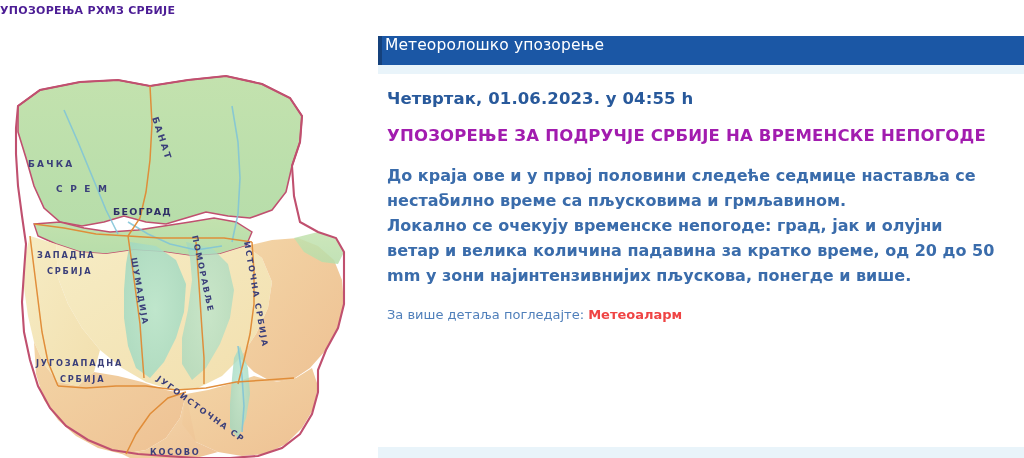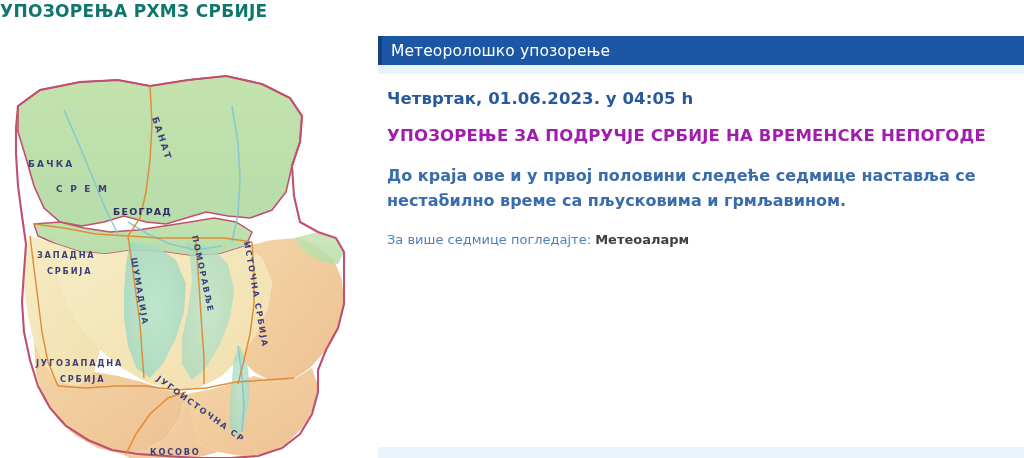"УПОЗОРЕЊА РХМЗ СРБИЈЕ" .page-title { color: #0f766e -> #4c1d95; font-size: 17px -> 11px }
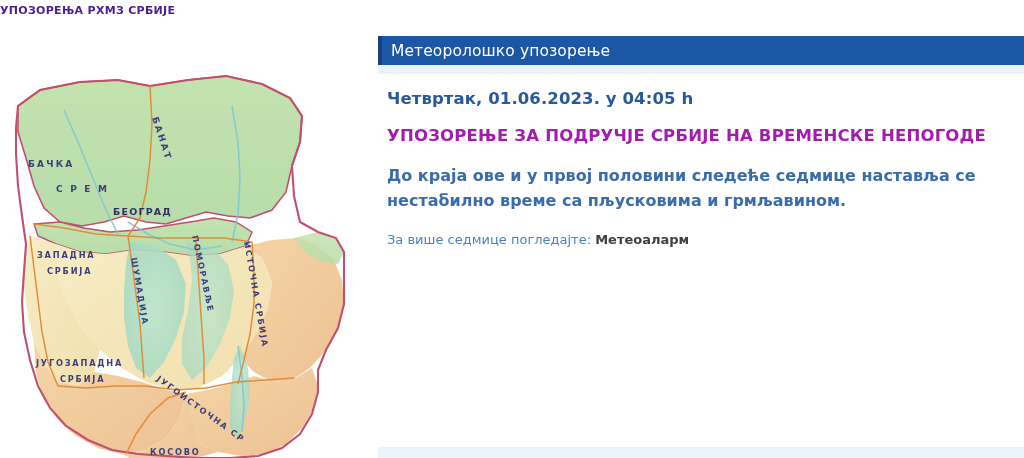"Метеоролошко упозорење" .panel-header { align-items: center -> flex-start; padding-left: 9px -> 3px }
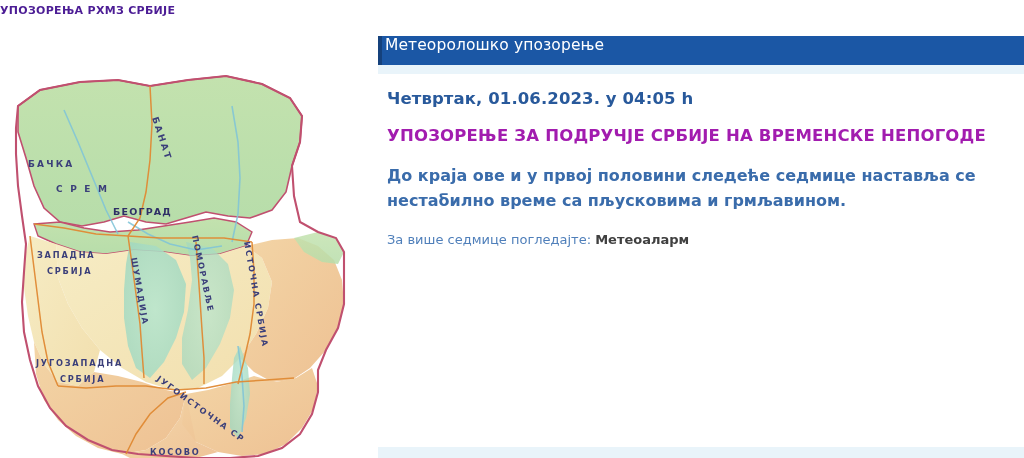"Четвртак, 01.06.2023. у 04:05 h" div.warn-date { text: 04:05 -> 04:55 }
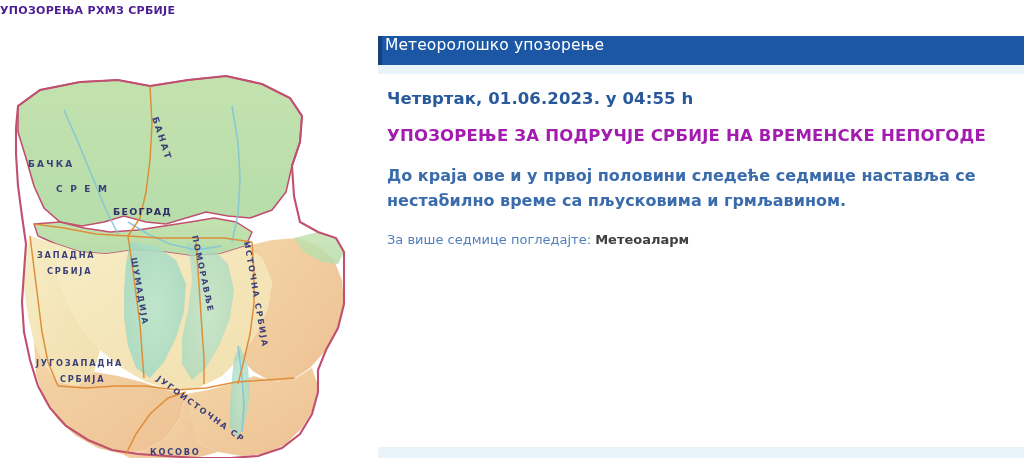"Локално се очекују временске непогоде:" p.warn-text { html: none -> <p>Локално се очекују временске непогоде: град, јак и олујни ветар и велика количина падавина за кратко време, од 20 до 50 mm у зони најинтензивнијих пљускова, понегде и више.</p> }
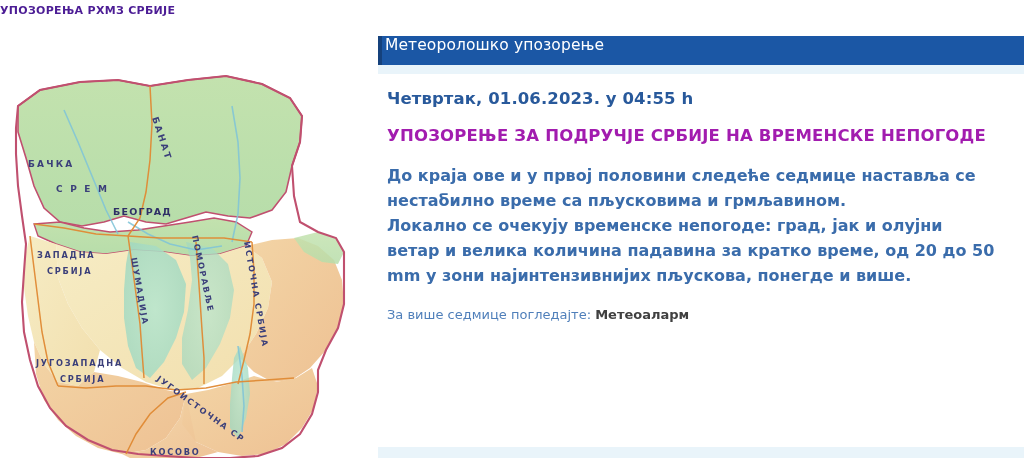"За више седмице погледајте:" span { text: седмице -> детаља }
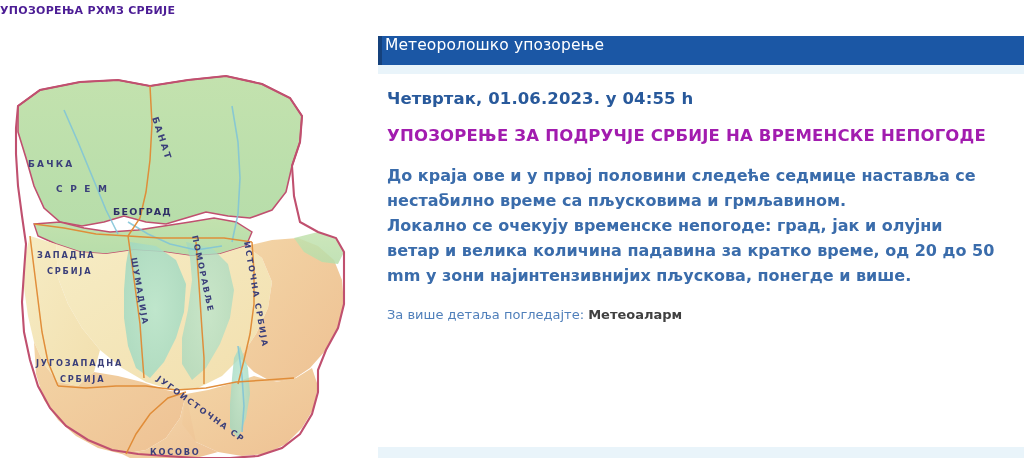"Метеоаларм" .warn-footer .lnk { color: #404040 -> #ef4444 }
